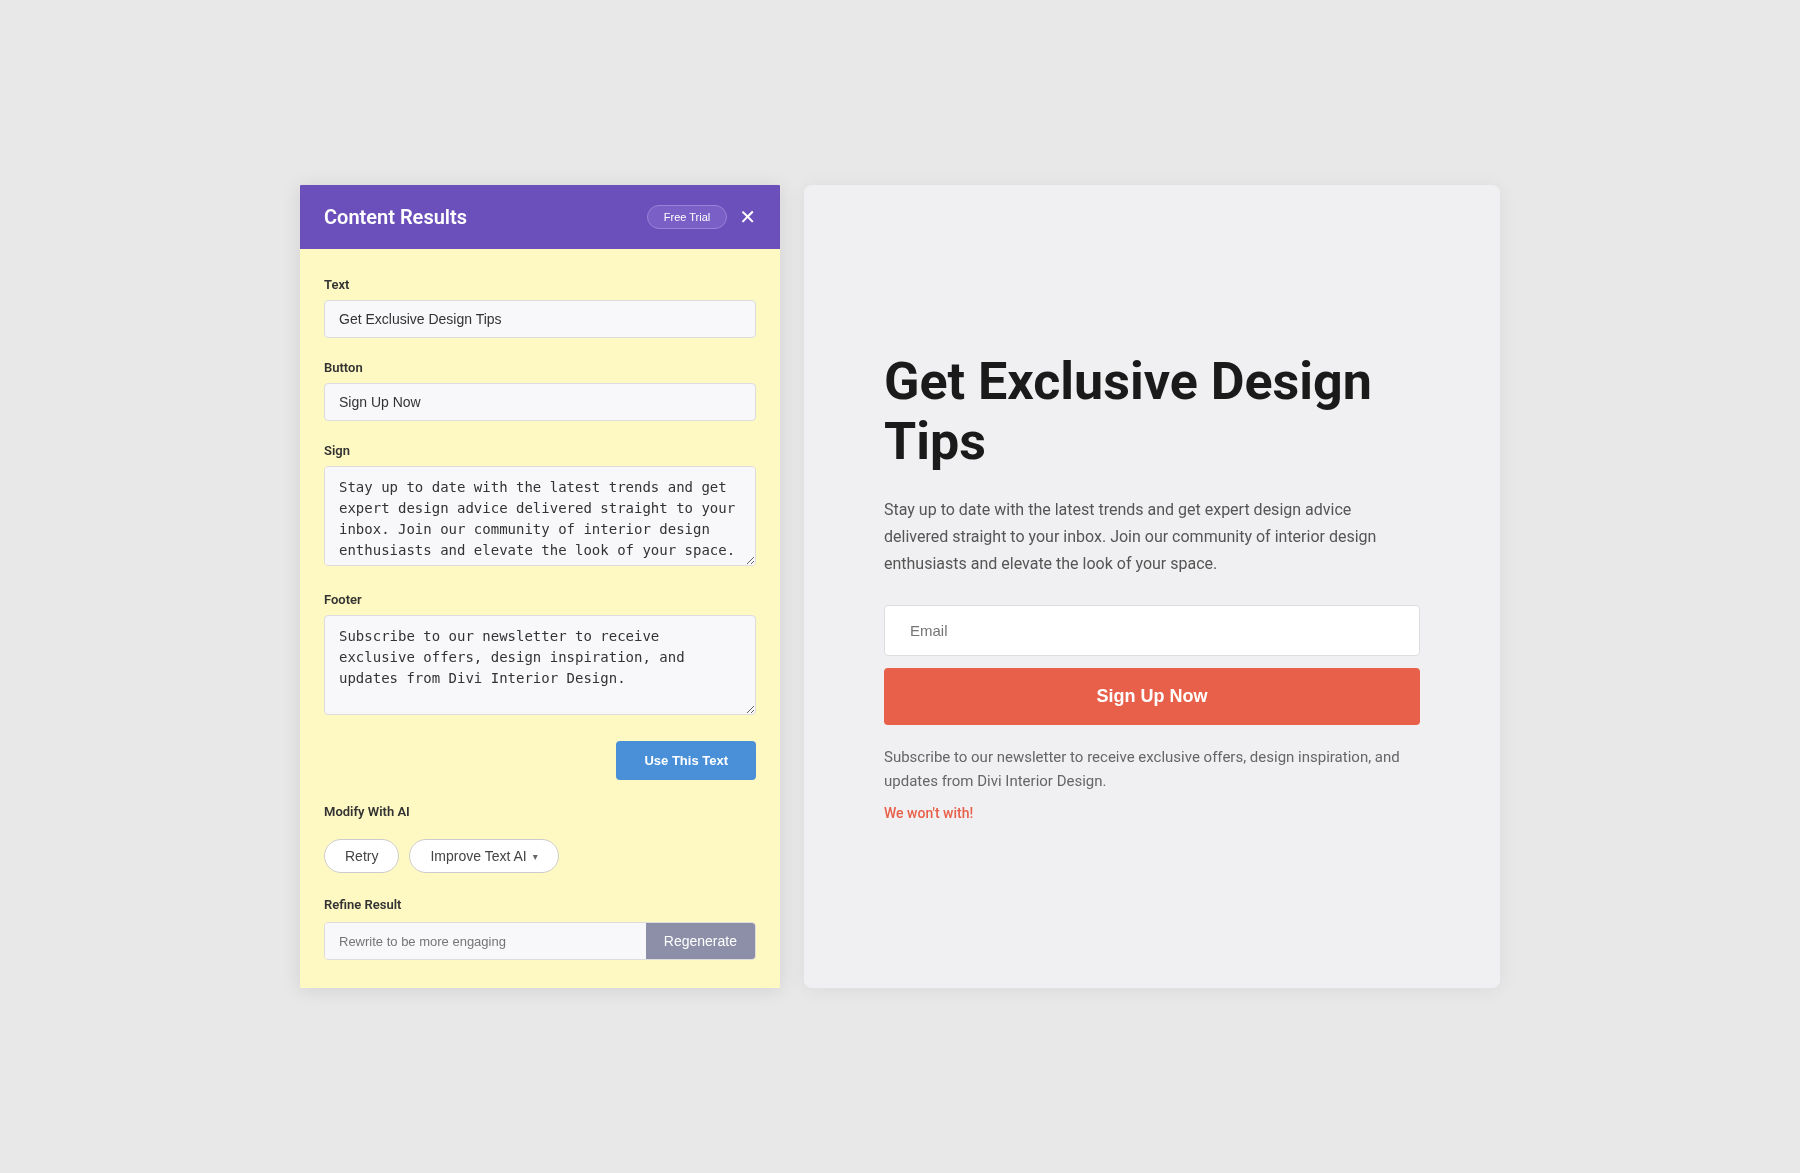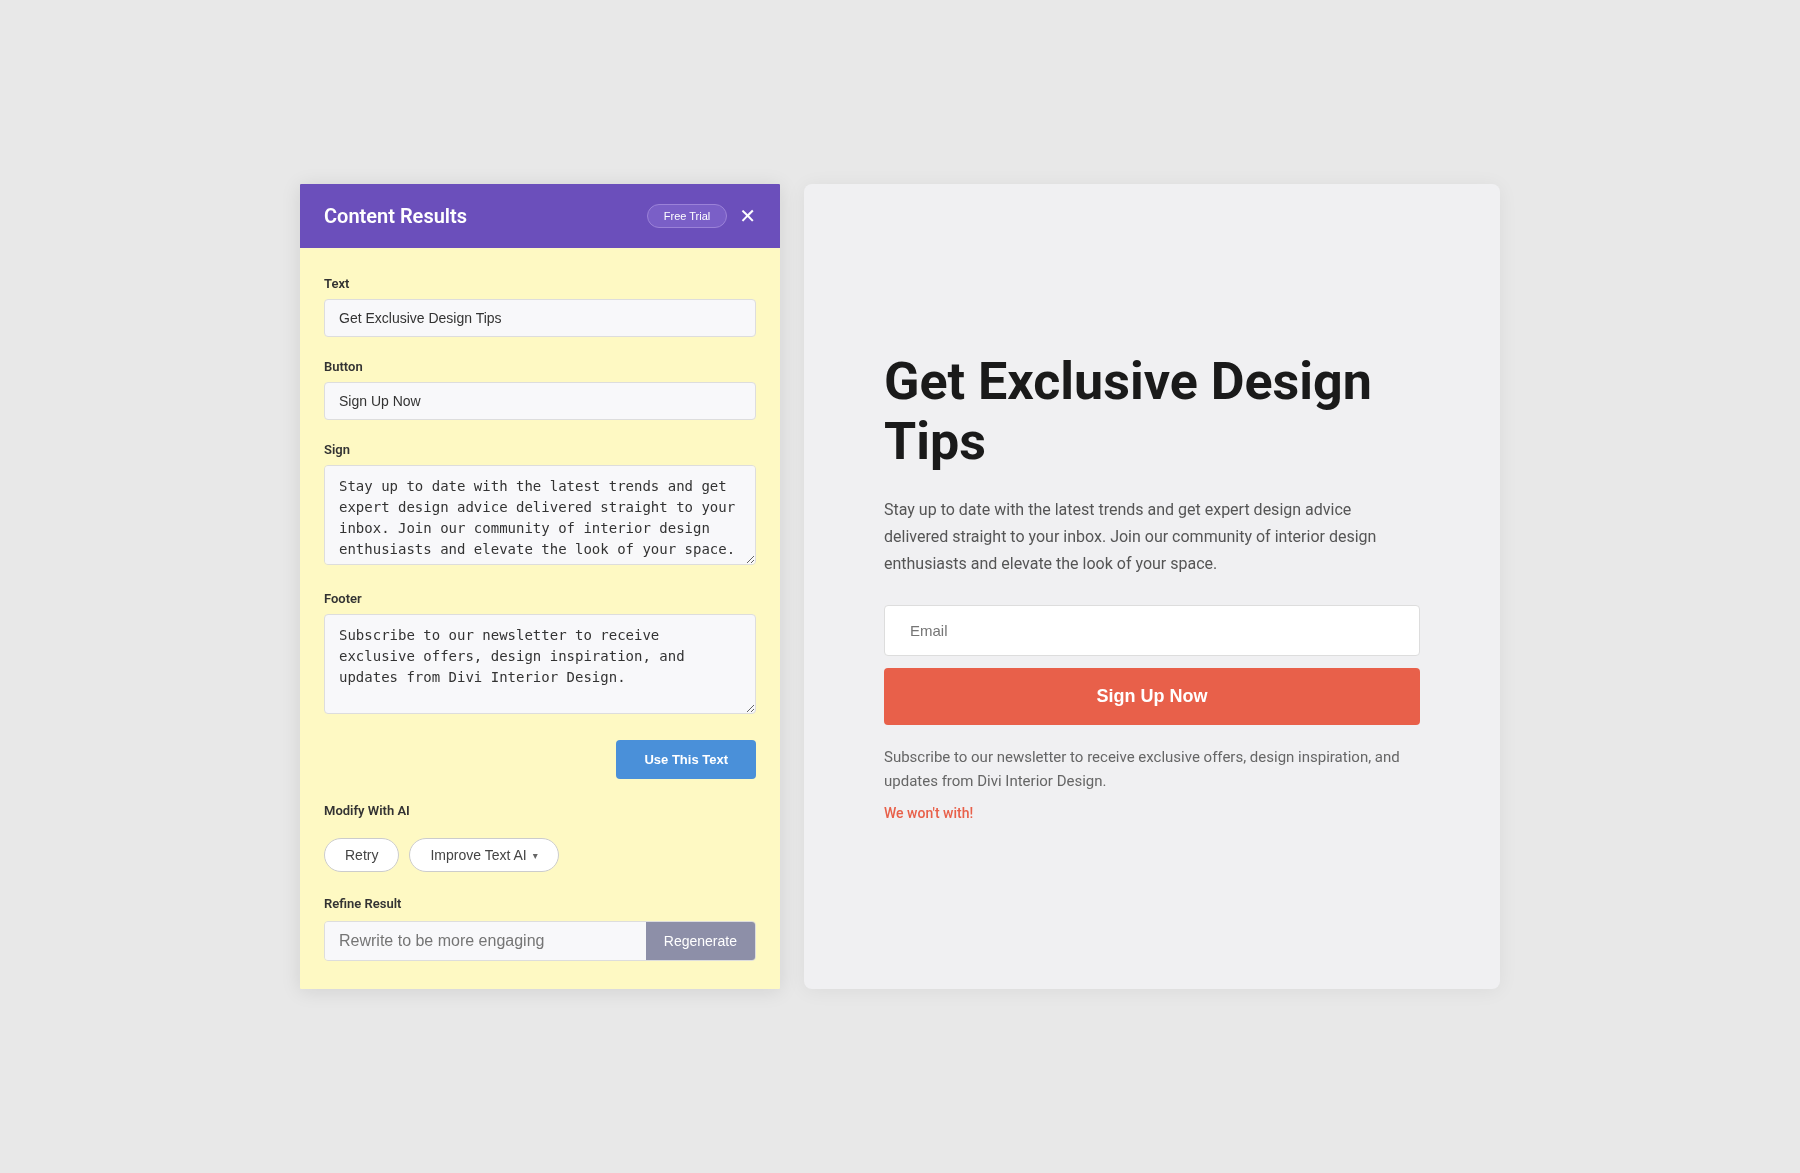"Rewrite to be more engaging" .refine-input { font-size: 16px -> 13px }
